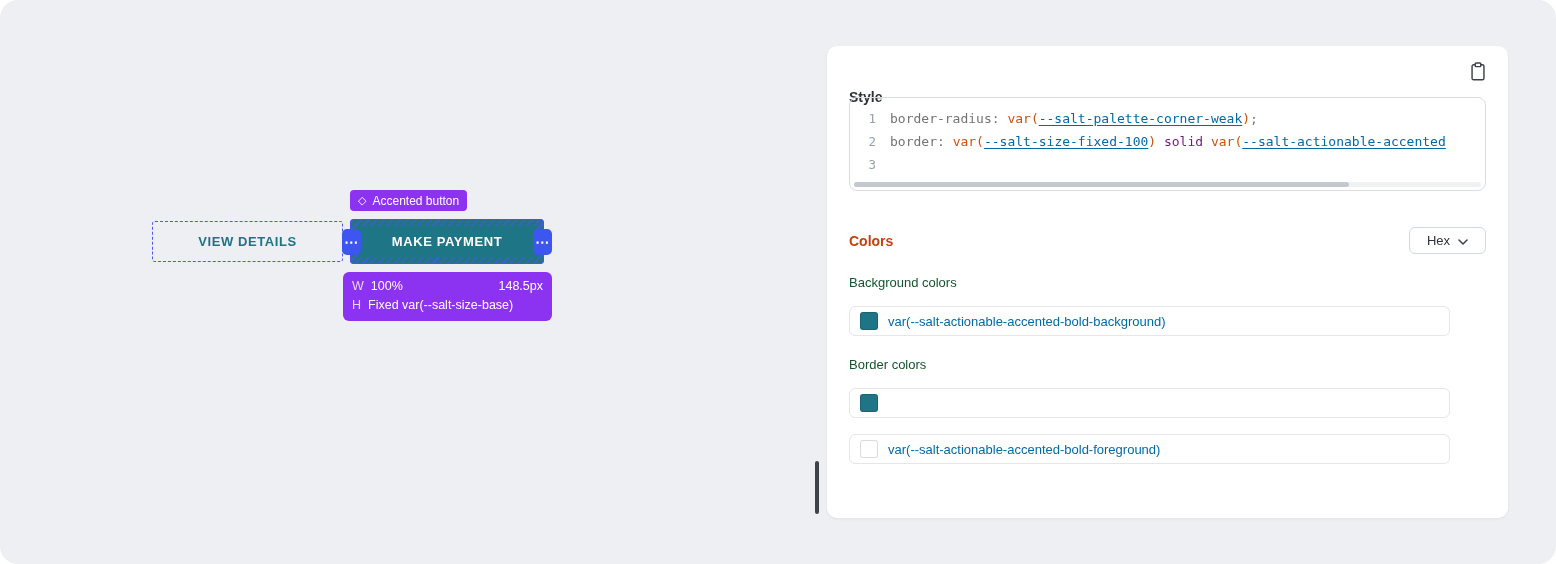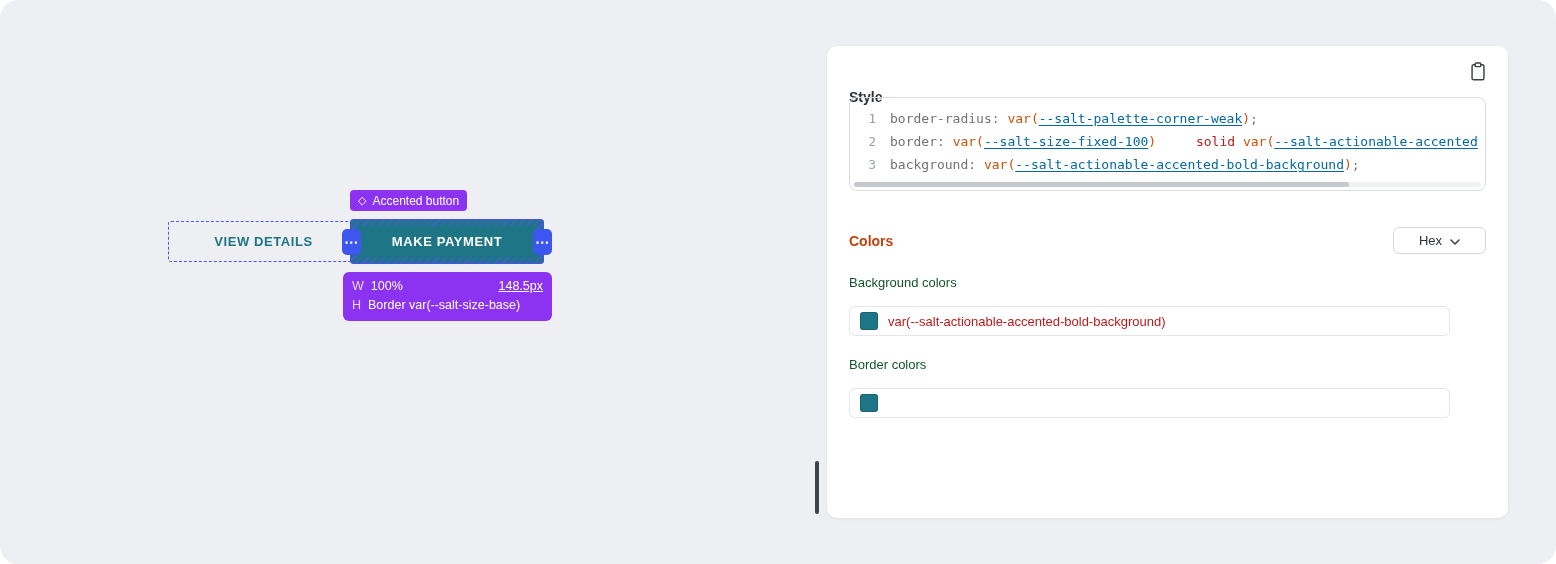"solid" .tok-kw { color: #b91c1c -> #701a75; margin-left: 32px -> none }
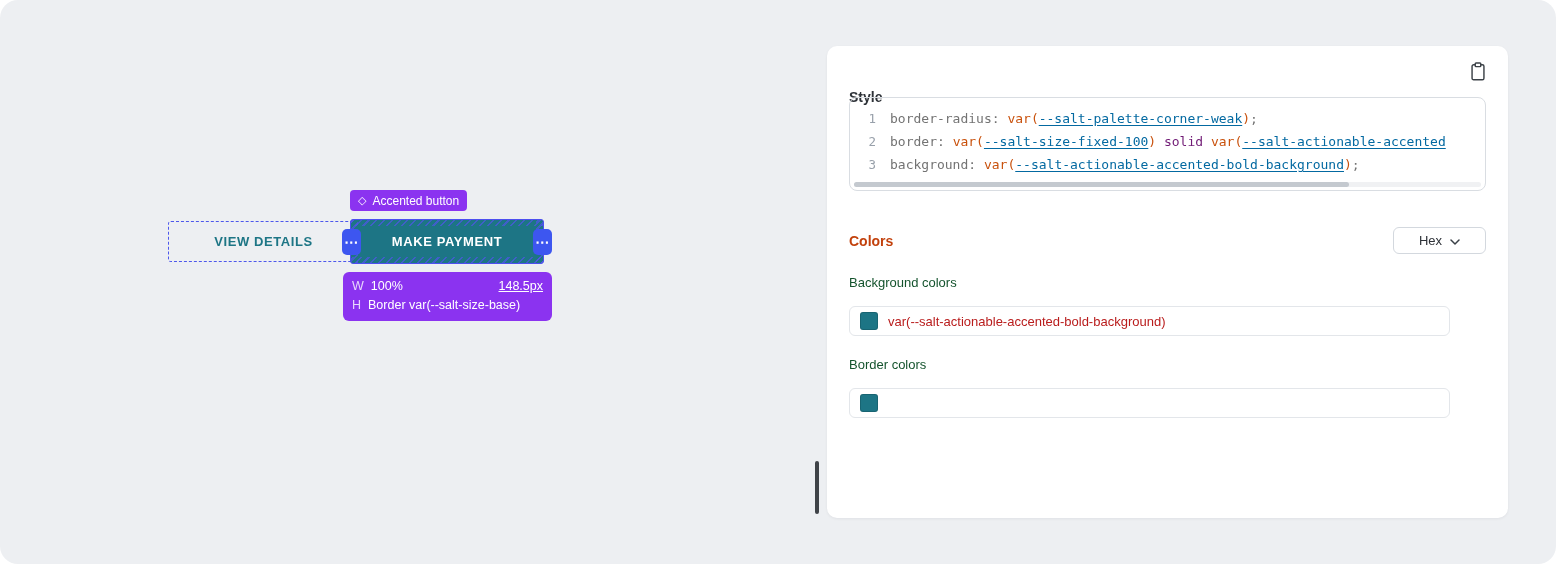"background:" span.code-text { html: <span><span>background</span><span>: </span><span>var(</span><span>--salt-actionable-accented-bold-background</span><span>)</span><span>;</span></span> -> none }
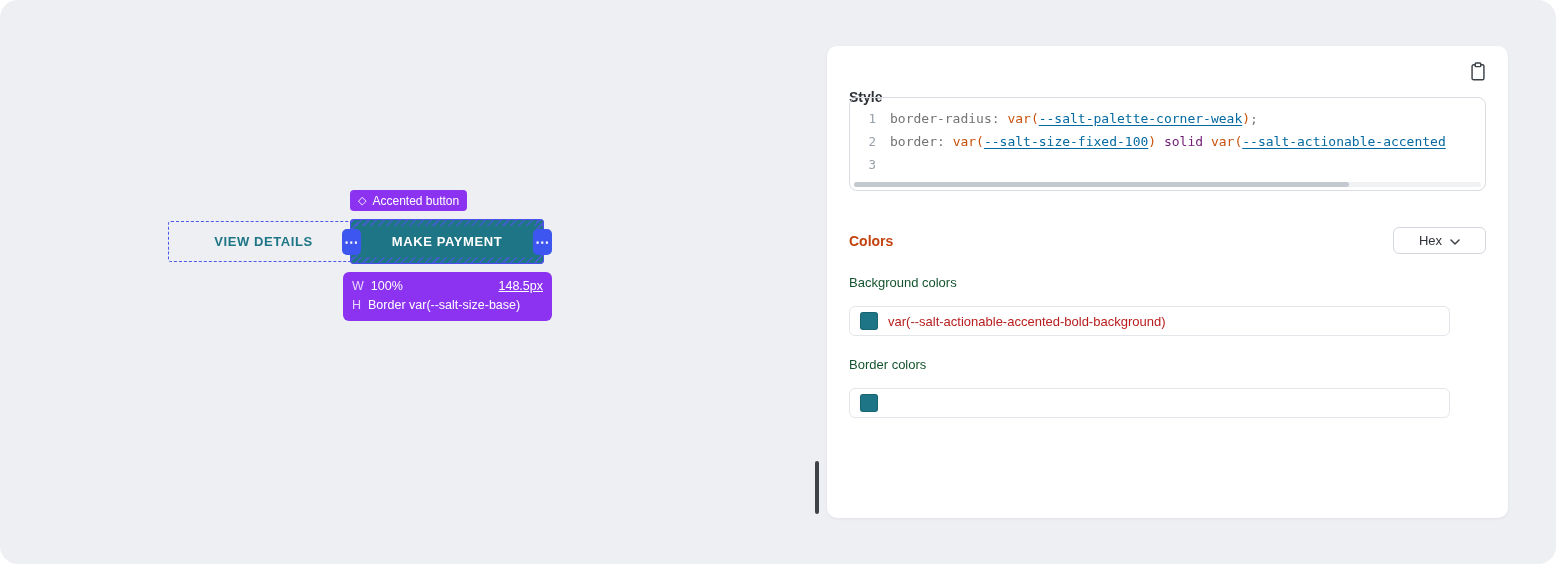"VIEW DETAILS" .btn-secondary { left: 168px -> 152px }
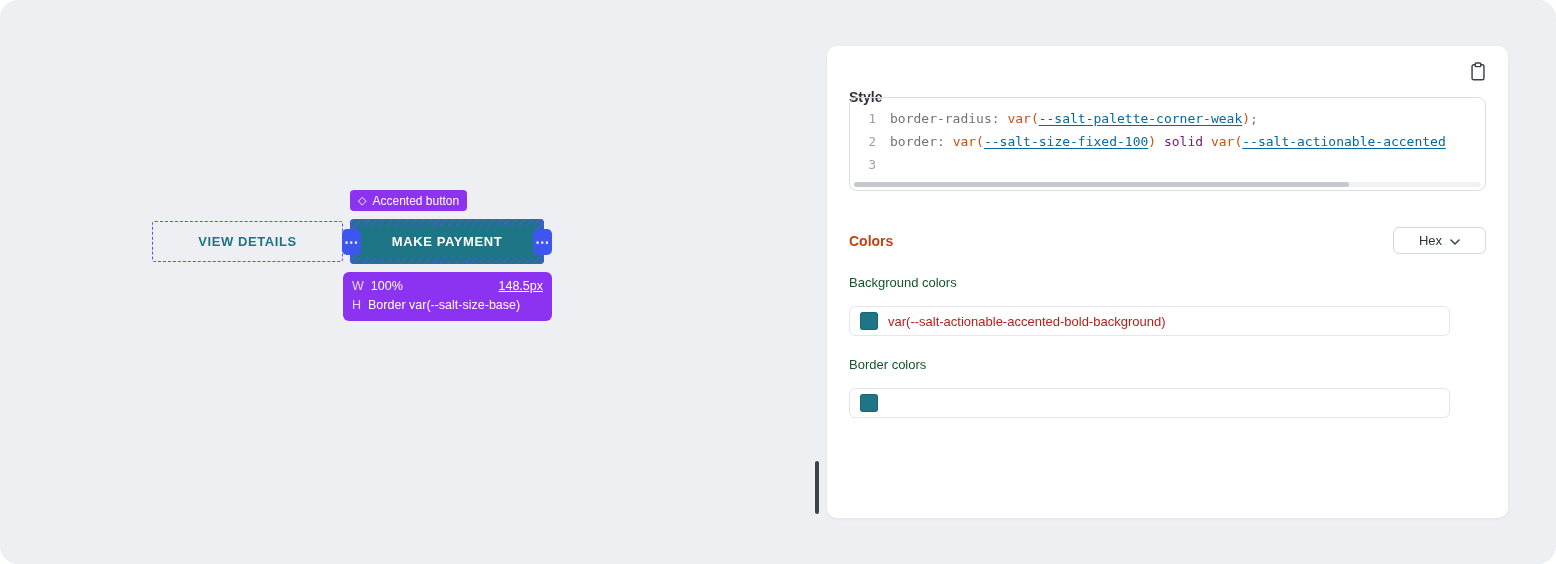"Hex" .hex-btn { padding: 0 25px -> 0 17px }
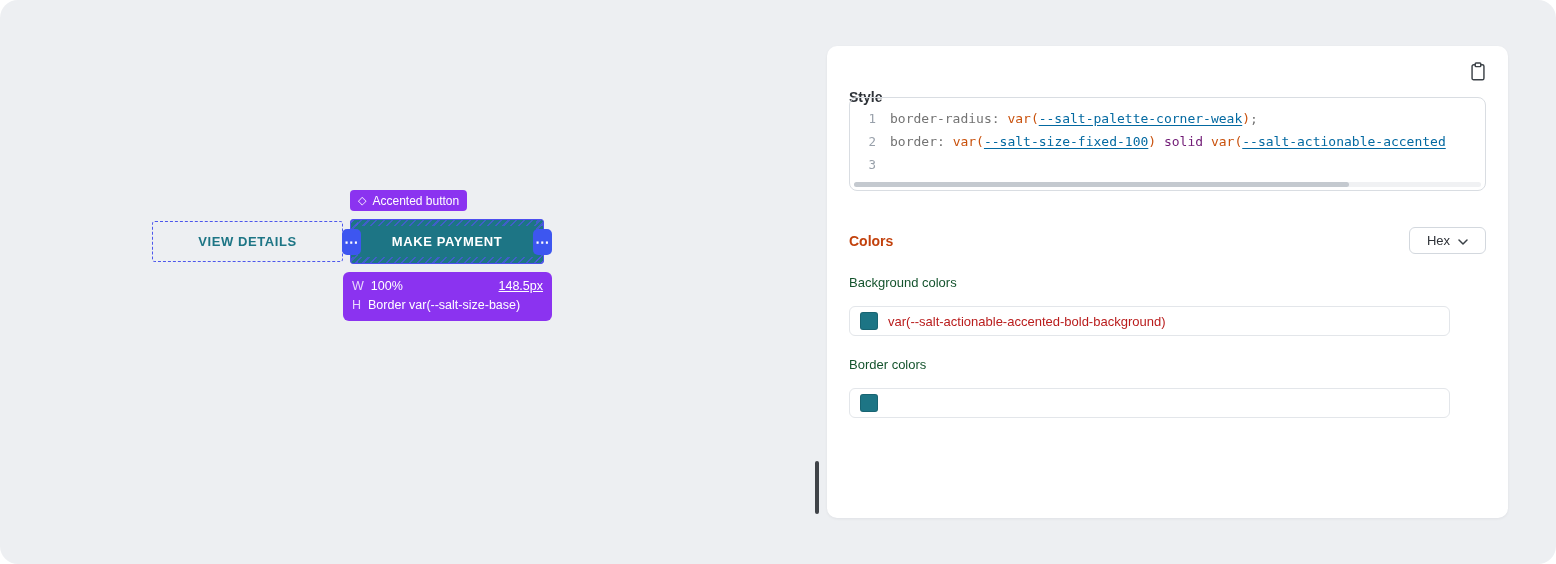"148.5px" .m-px { text-decoration: underline -> none }
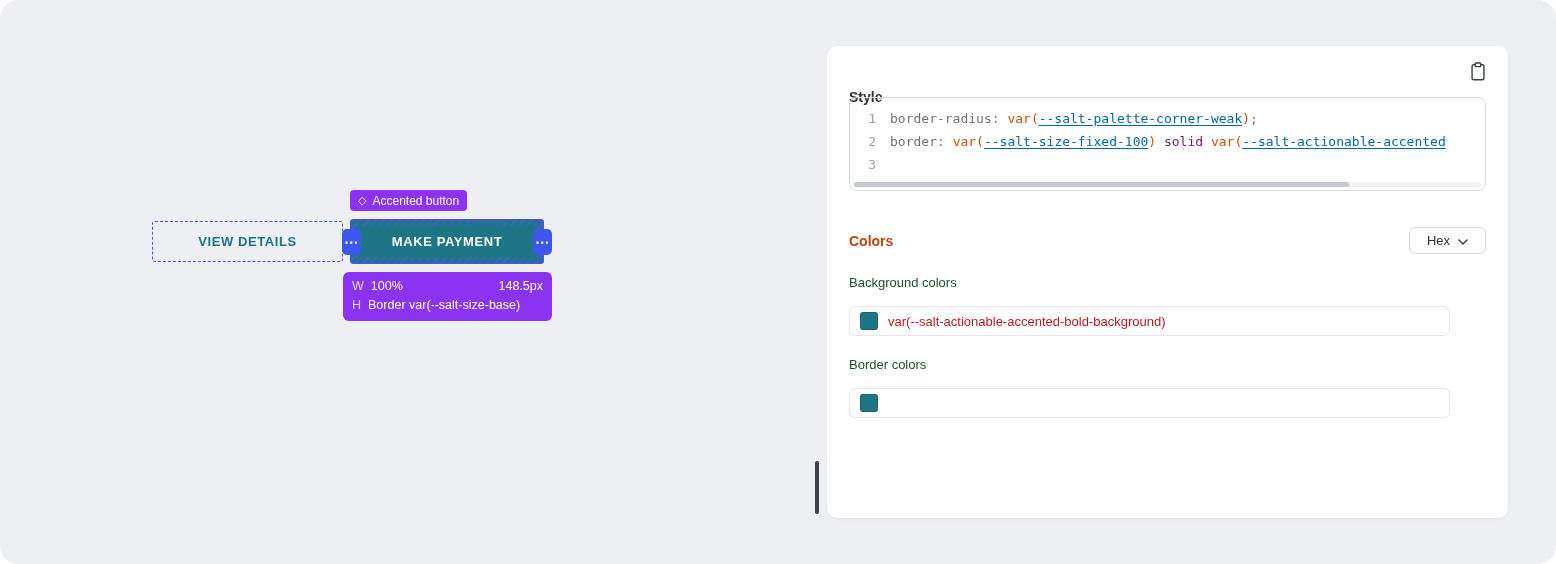"Border var(--salt-size-base)" span.m-val { text: Border -> Fixed }
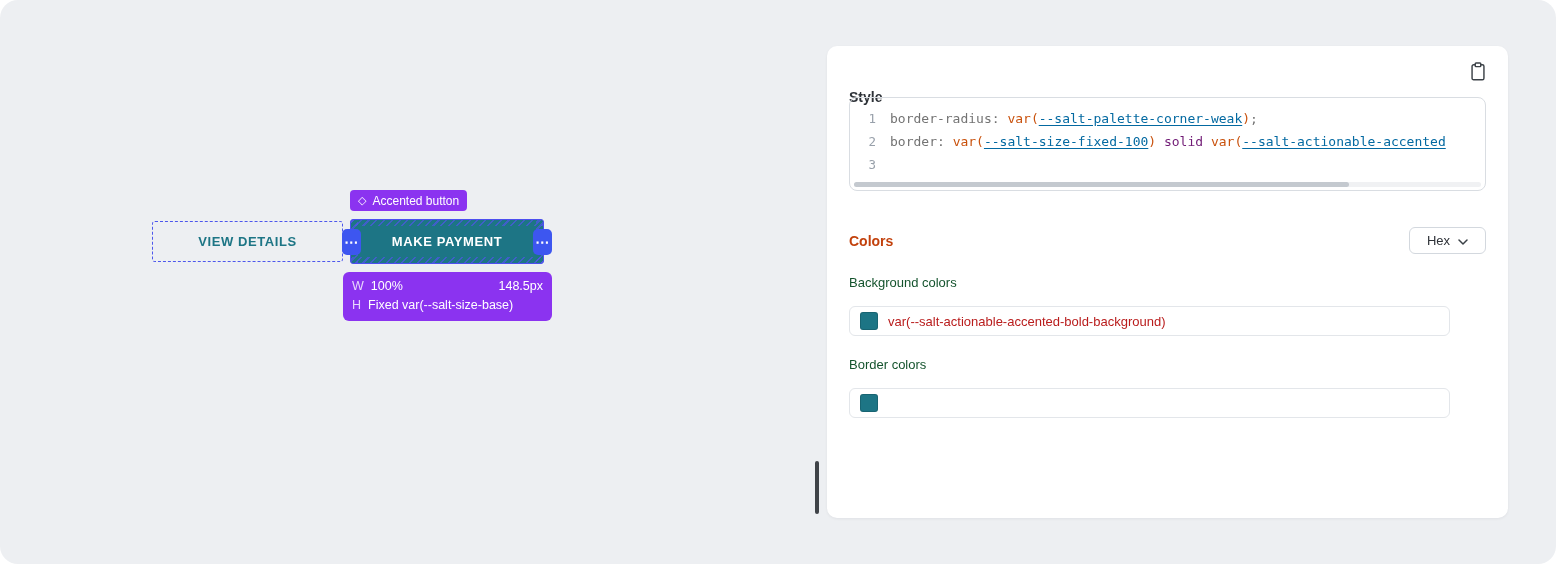"var(--salt-actionable-accented-bold-back" .color-row { color: #b91c1c -> #0369a1 }
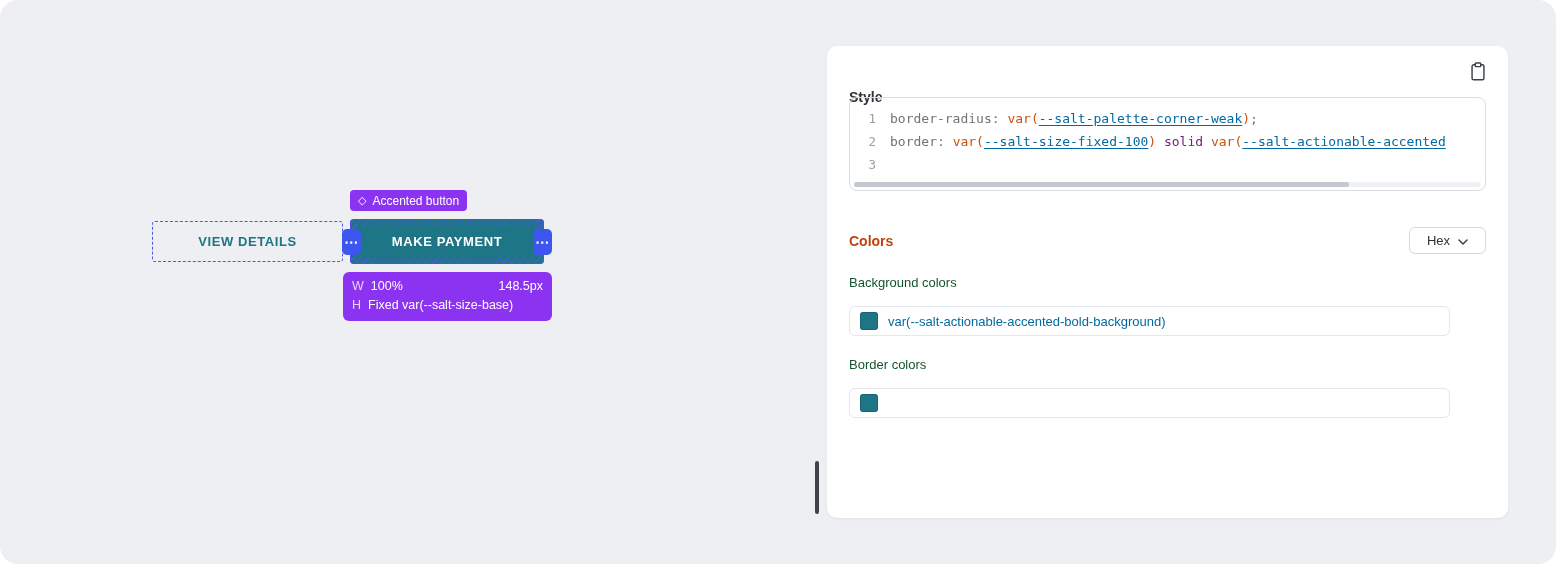"var(--salt-actionable-accented-bold-fore" div.color-row { html: none -> <div> <span></span> <span>var(--salt-actionable-accented-bold-foreground)</span> </div> }
